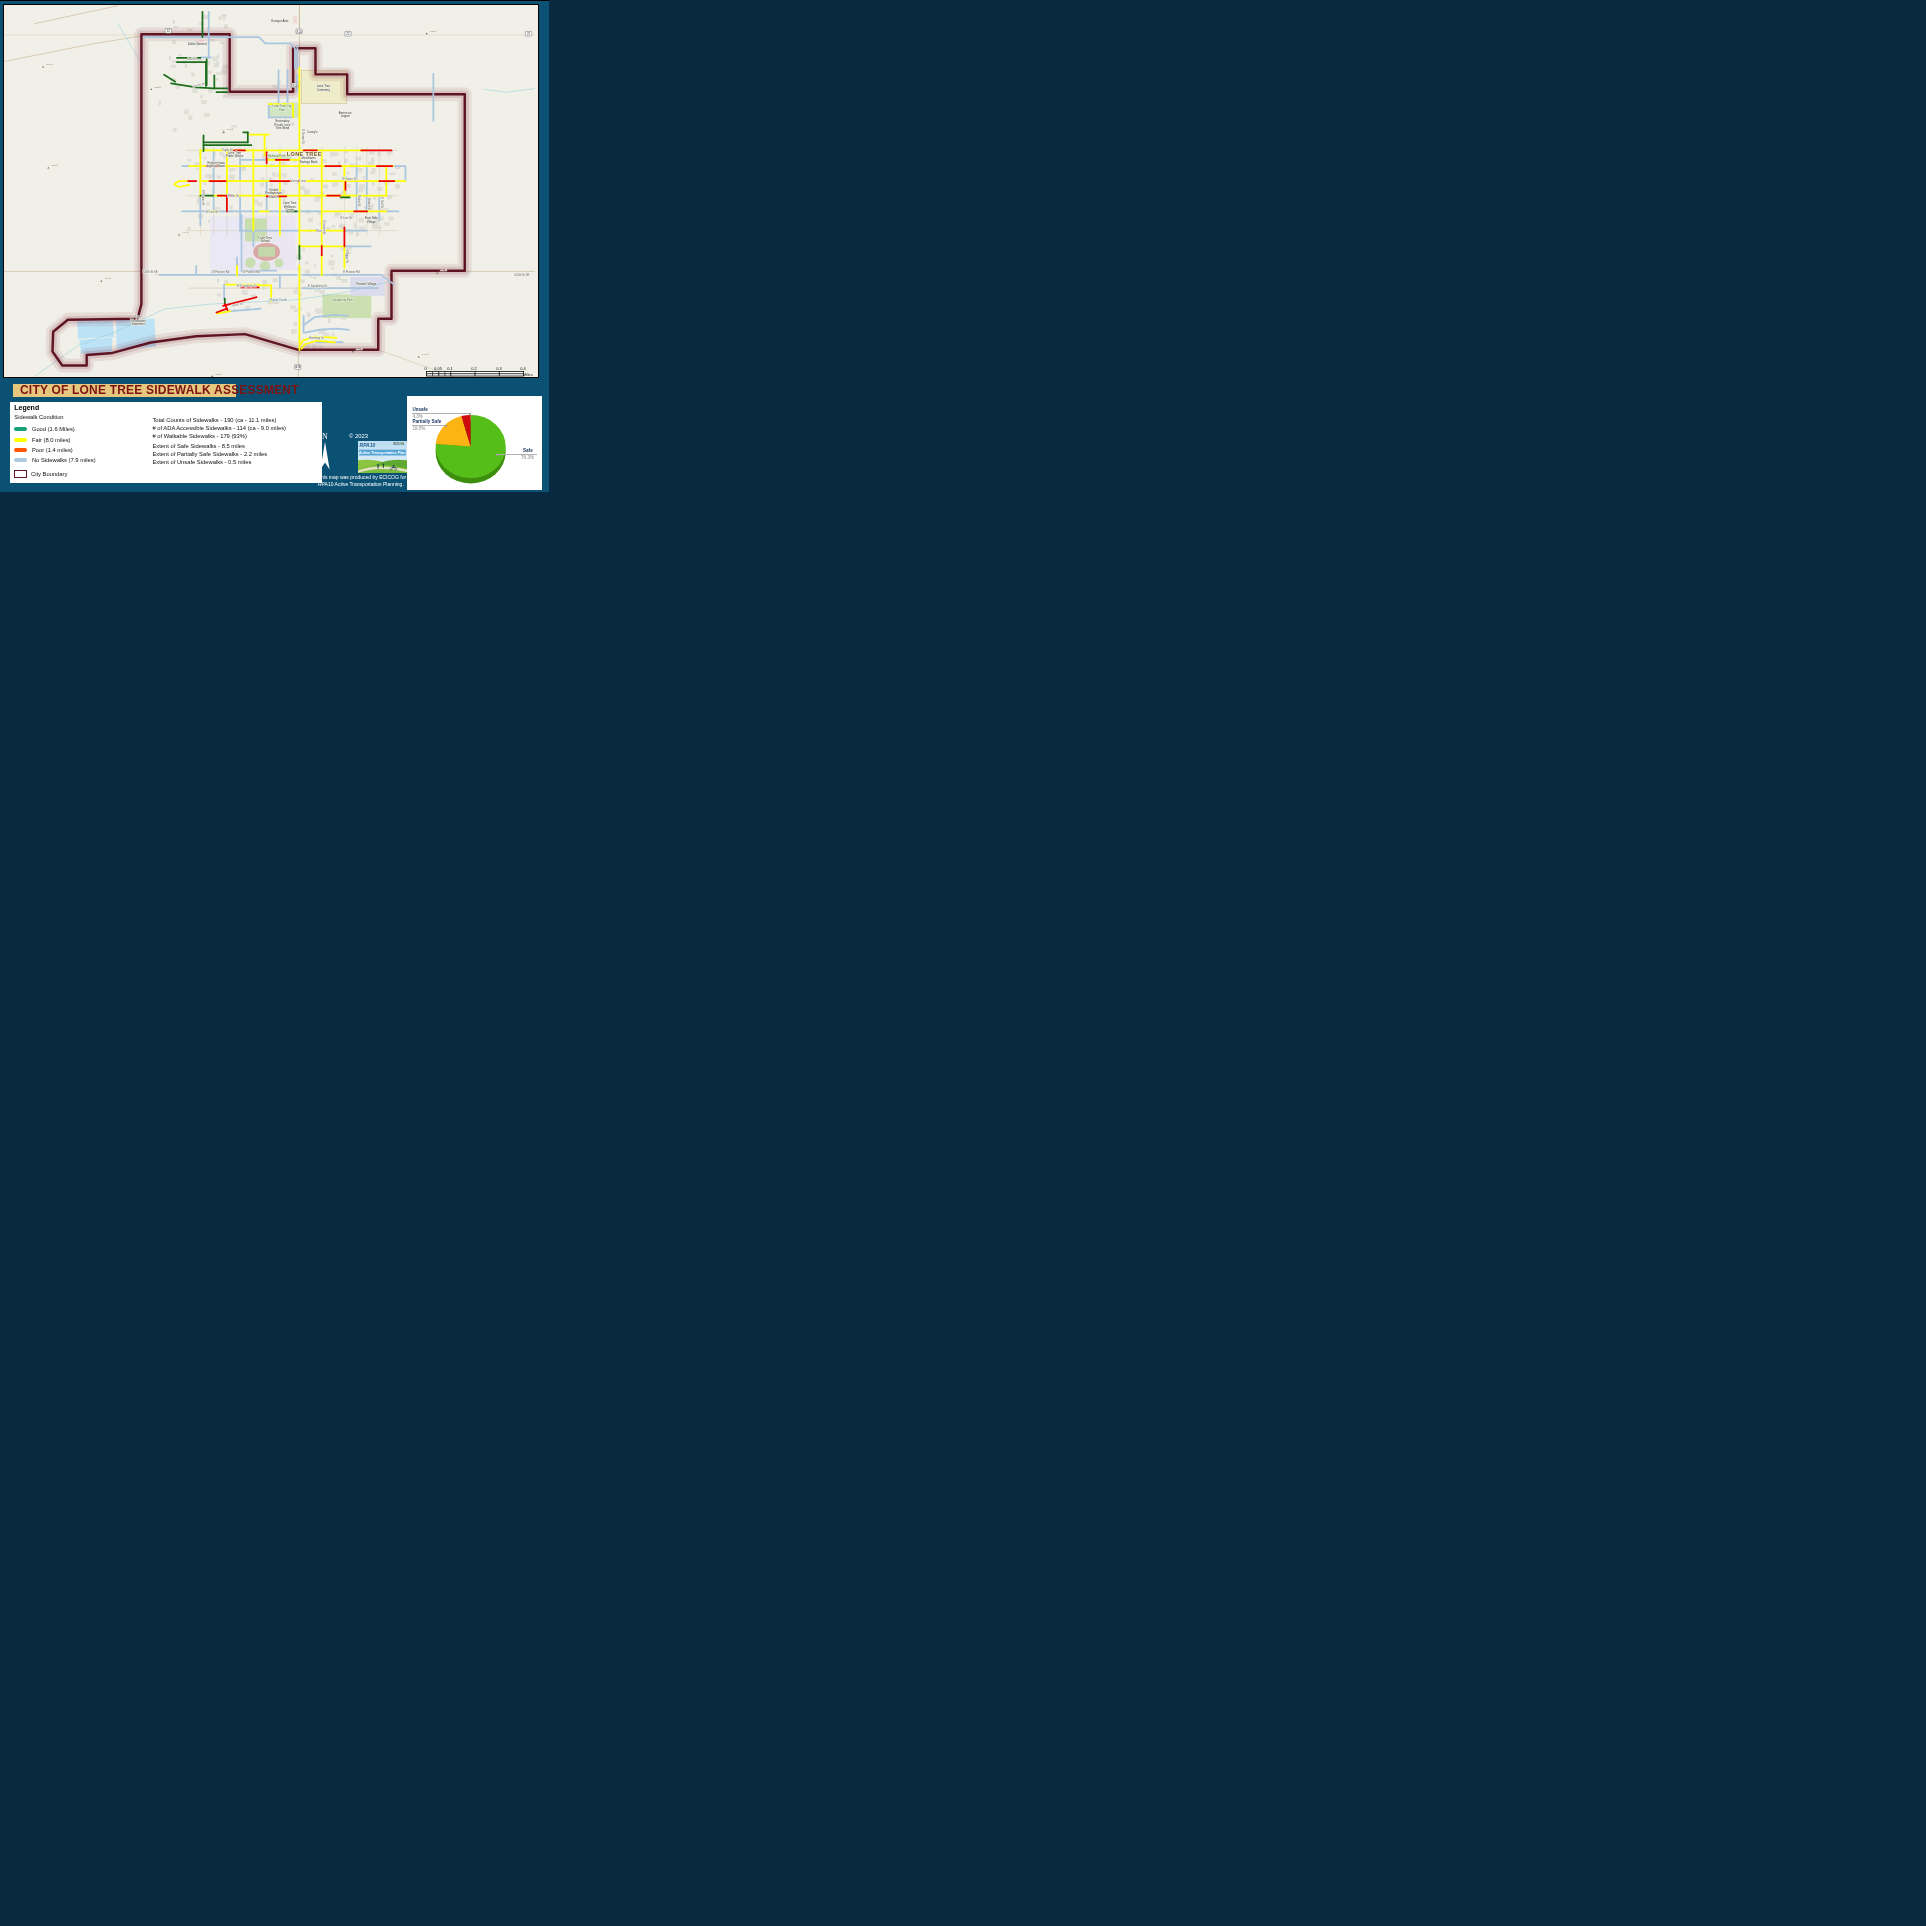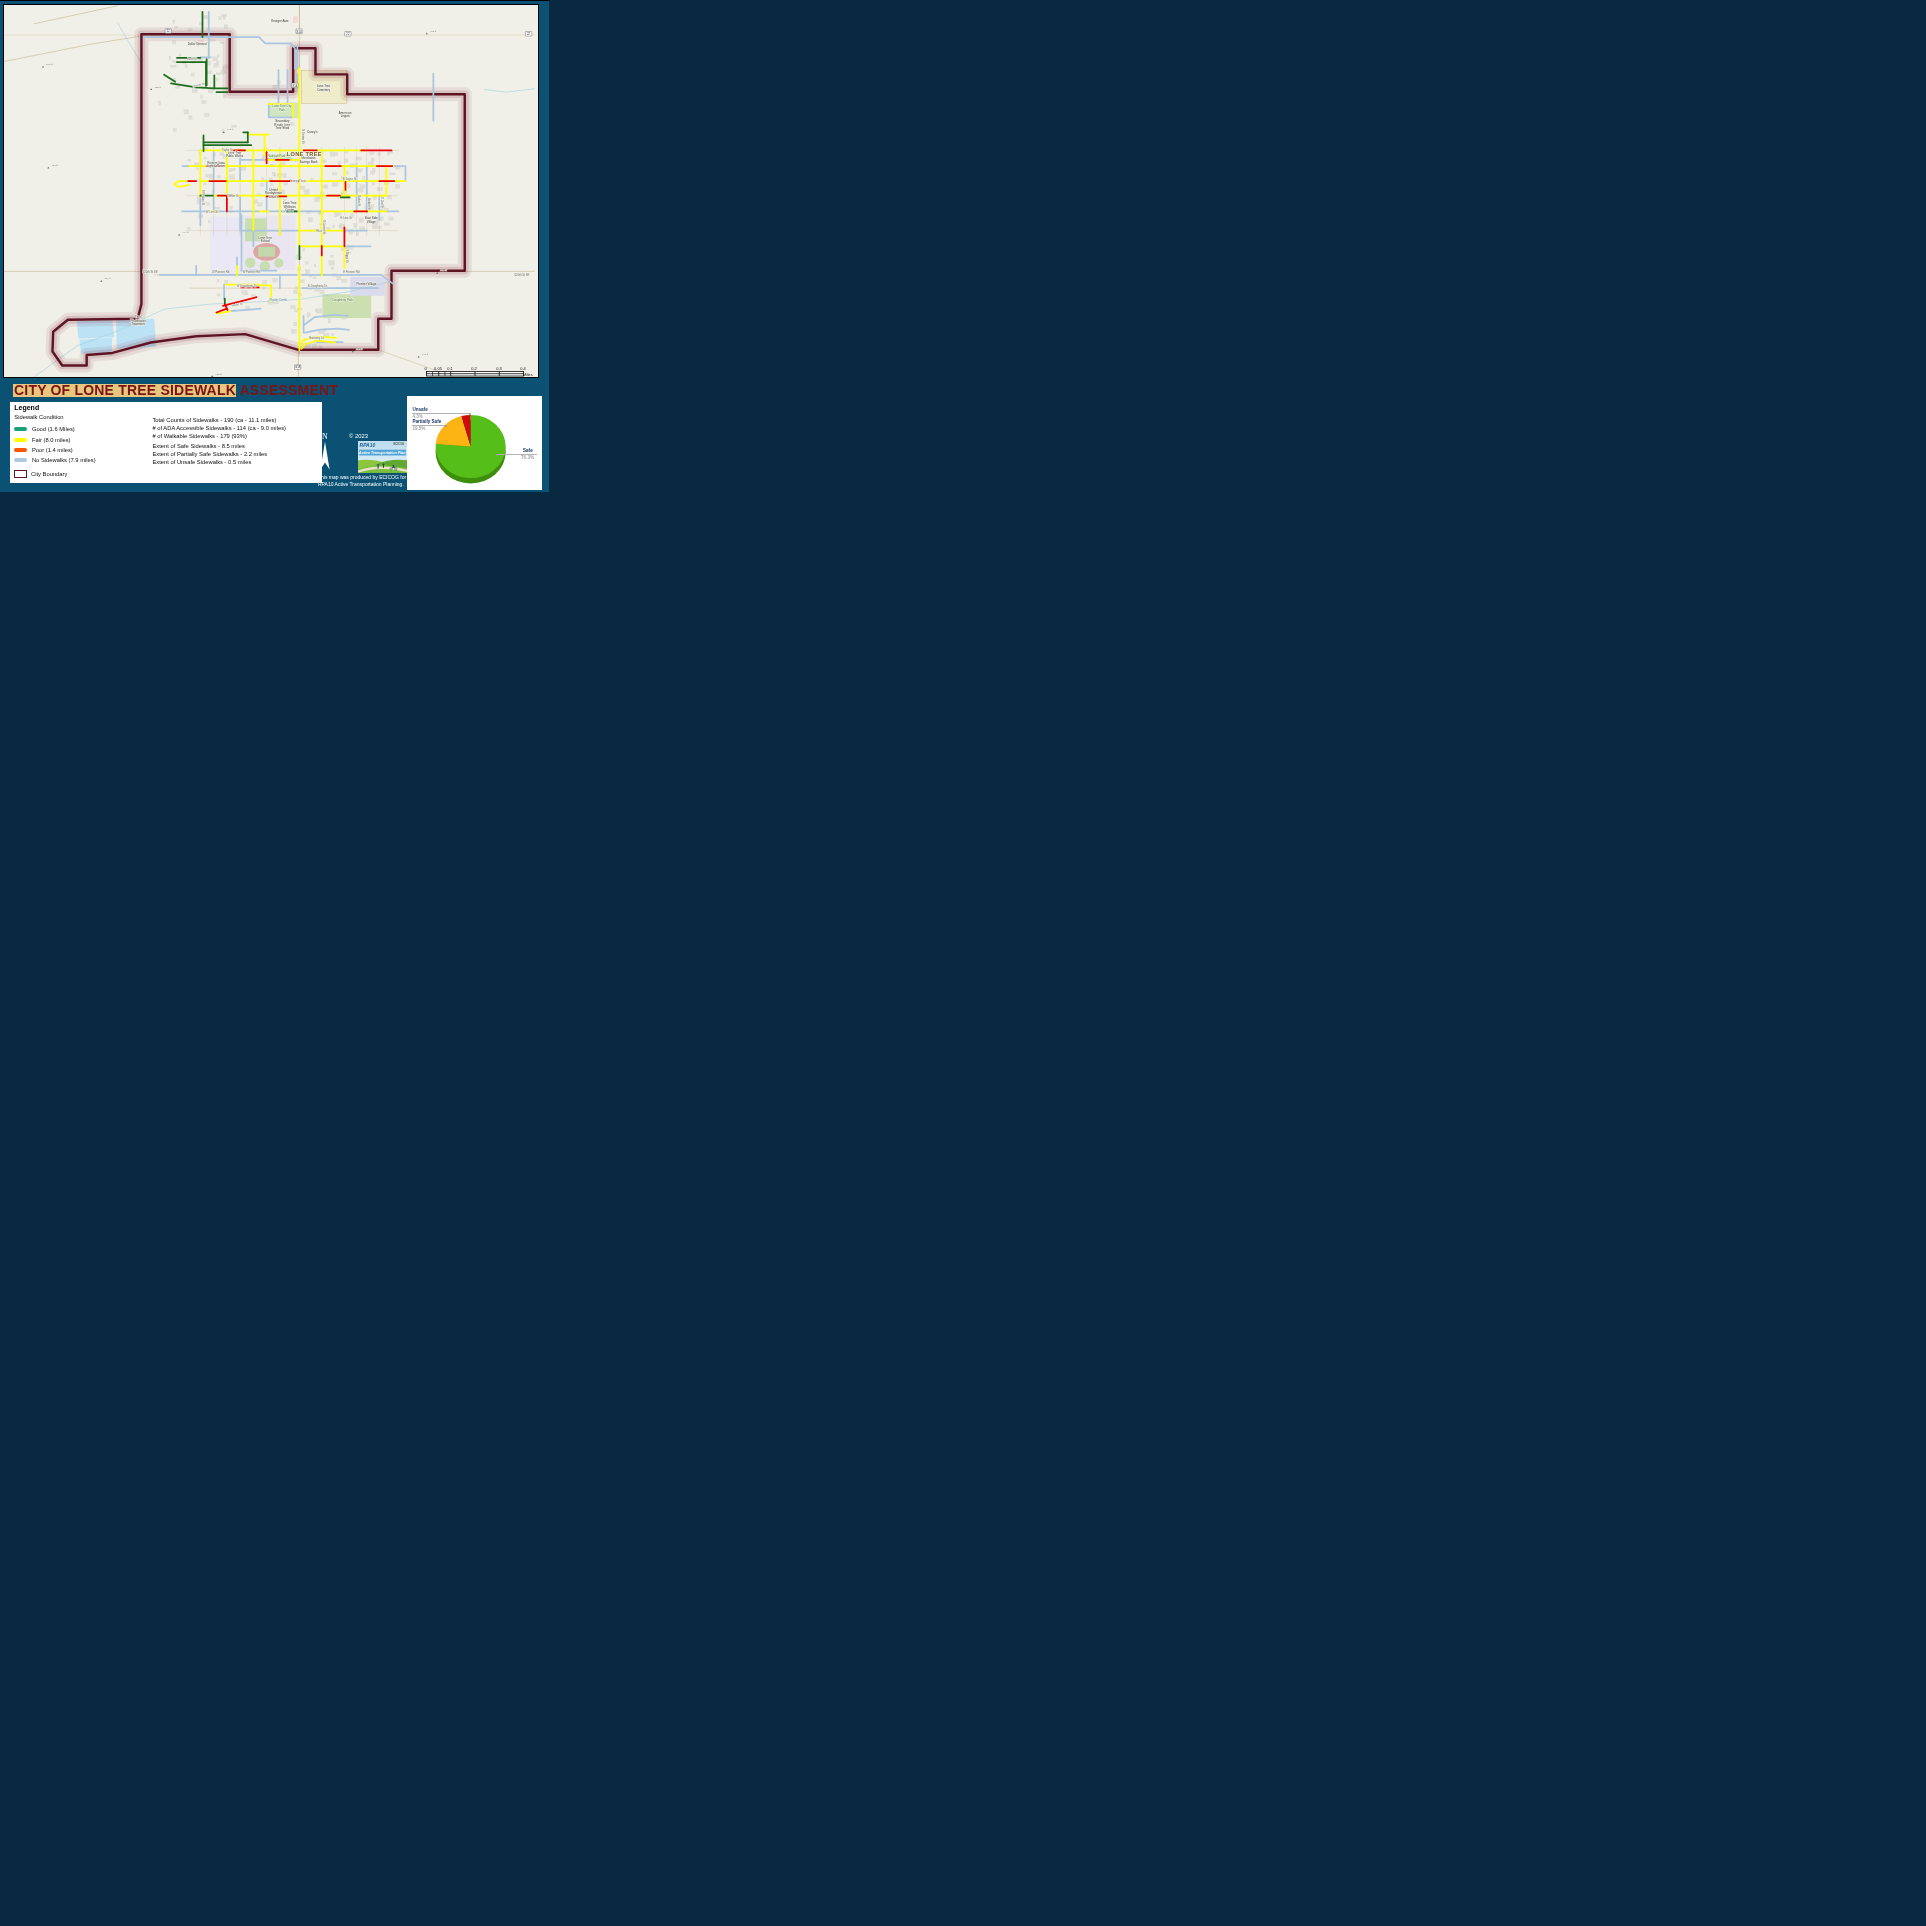"CITY OF LONE TREE SIDEWALK" #title-bar span { font-size: 14px -> 12px; padding-left: 1px -> 7px }
